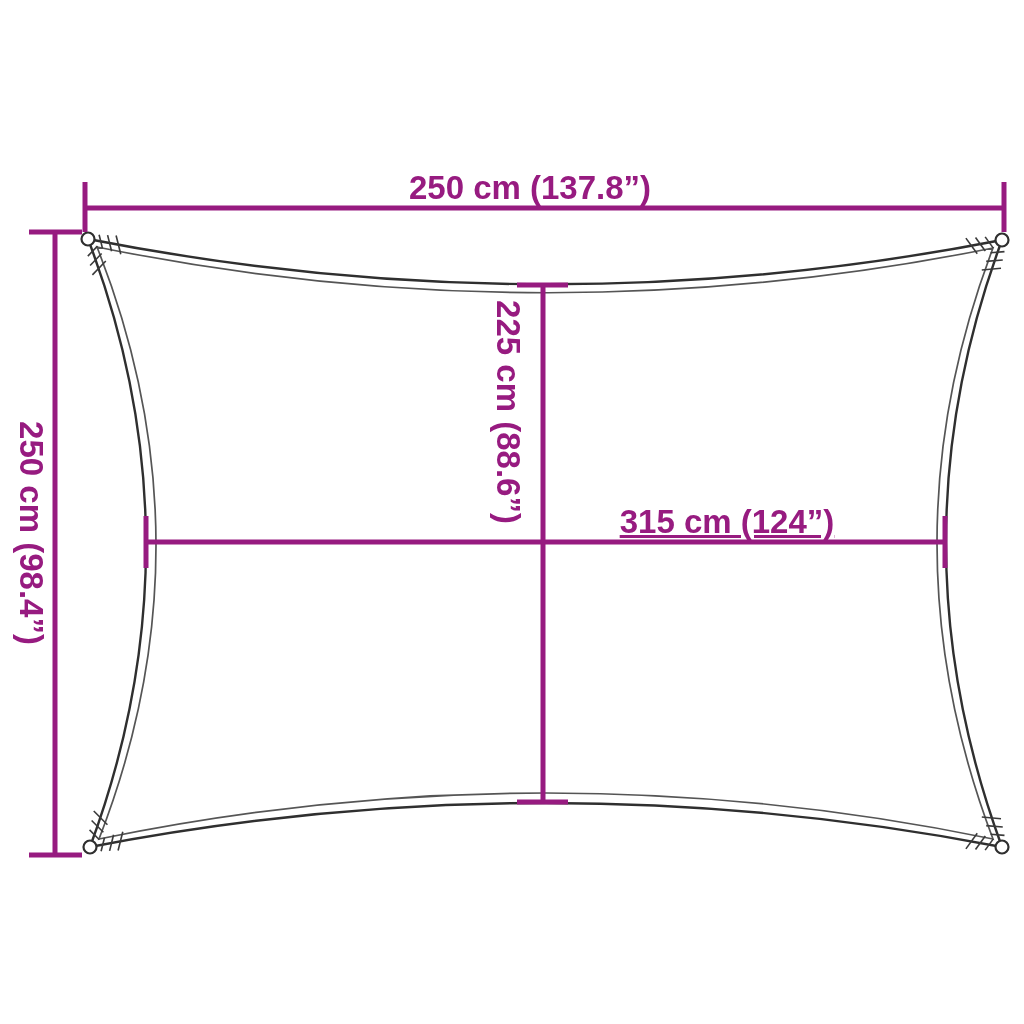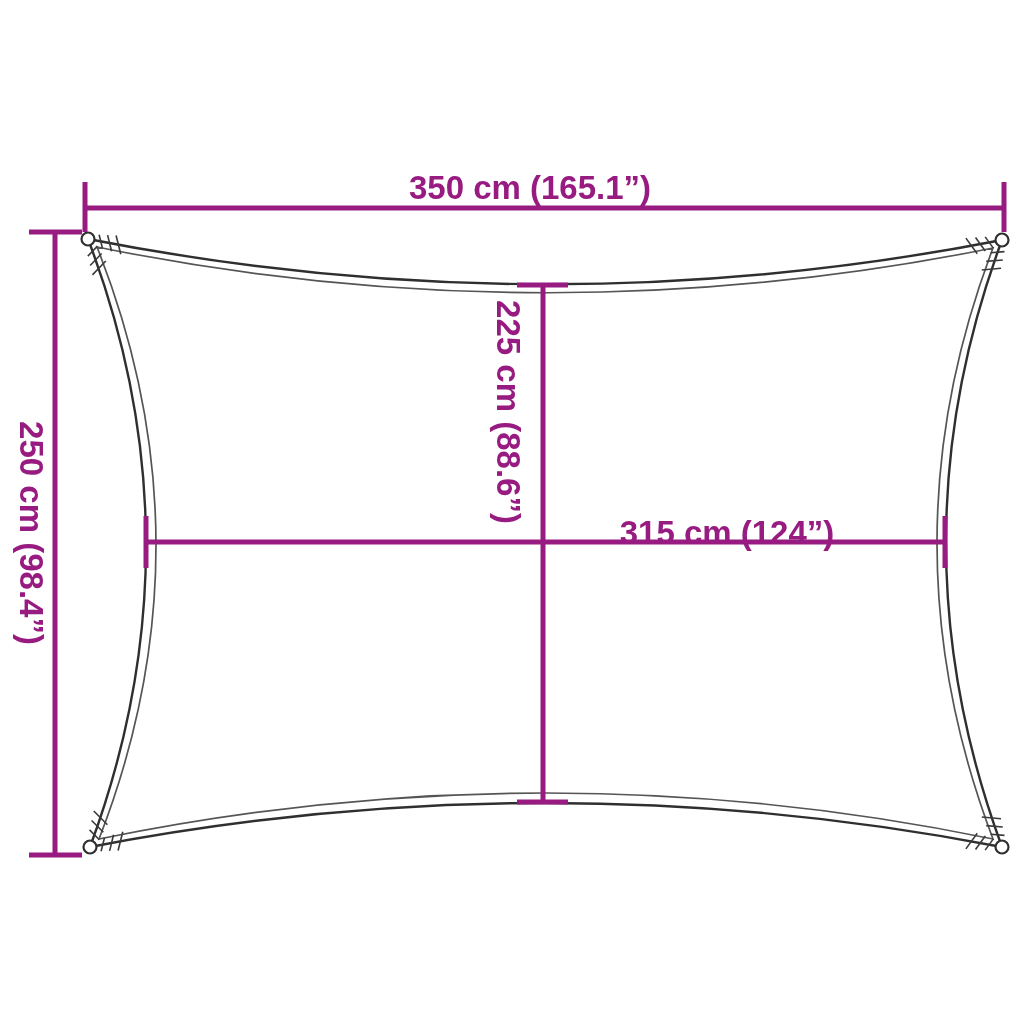"350 cm (165.1”)" div.dim-label { text: 350 cm (165.1 -> 250 cm (137.8 }
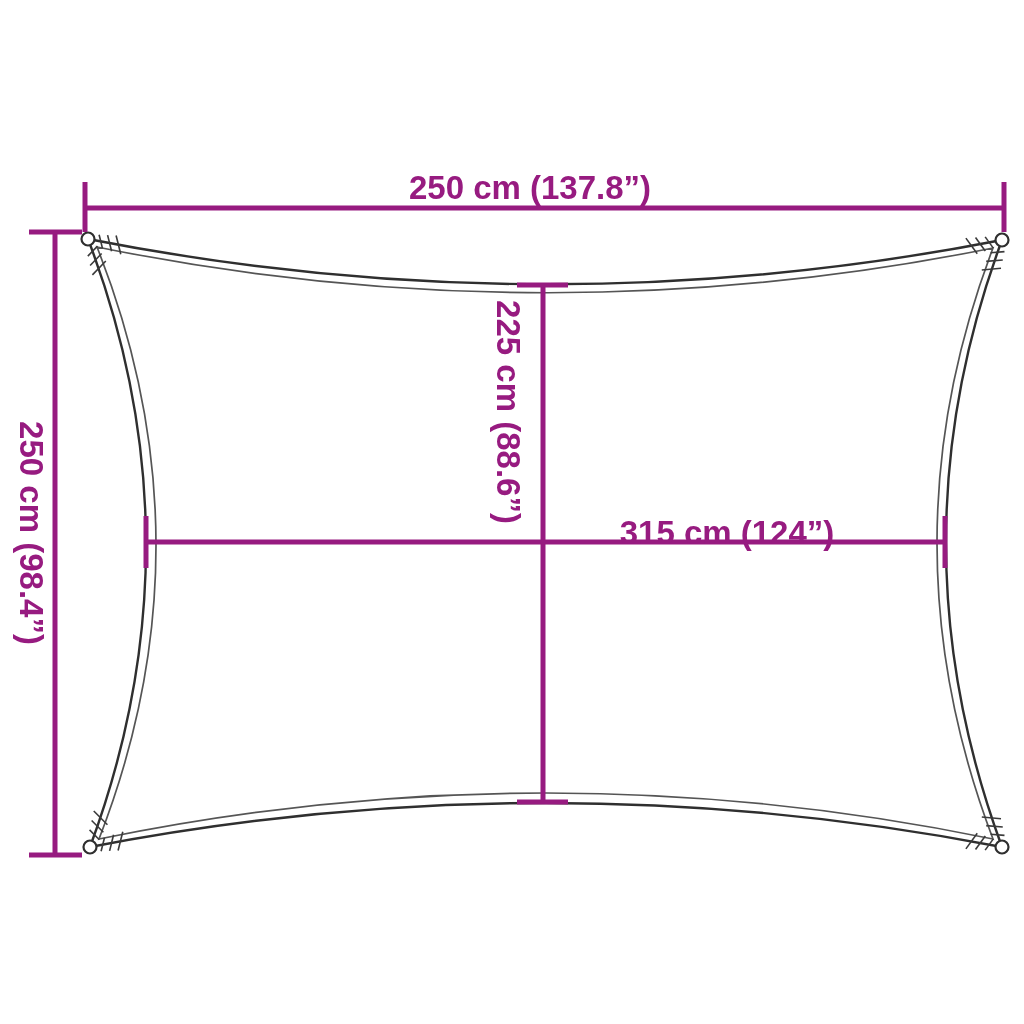"315 cm (124”)" div.dim-label { text-decoration: none -> underline; top: 549px -> 538px }
